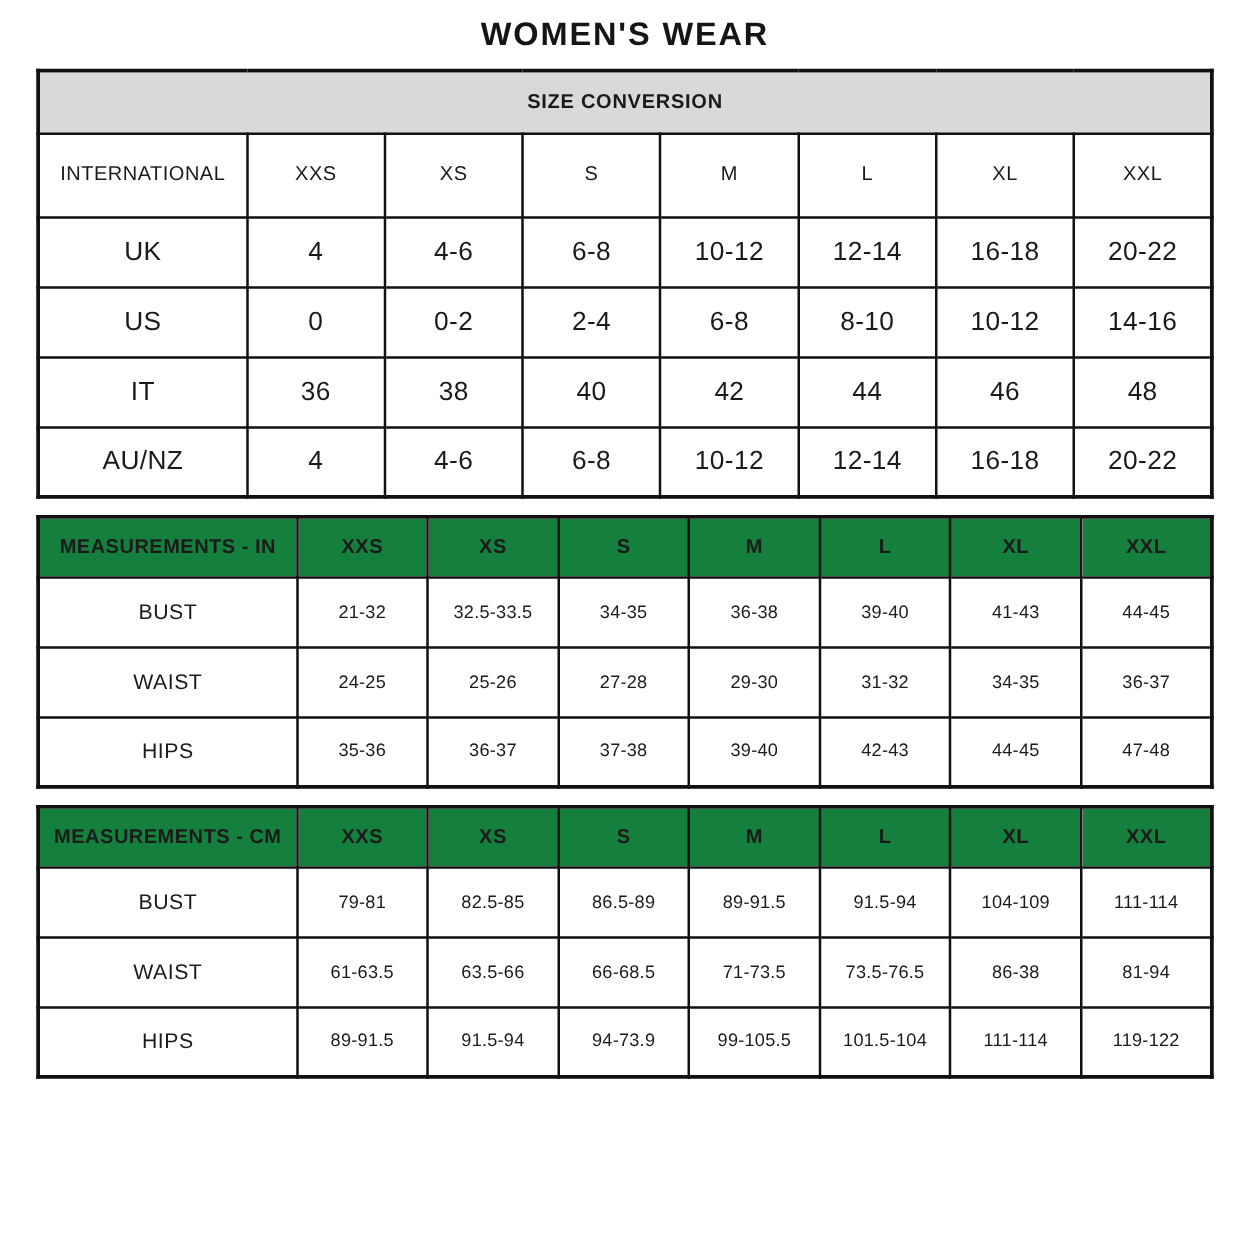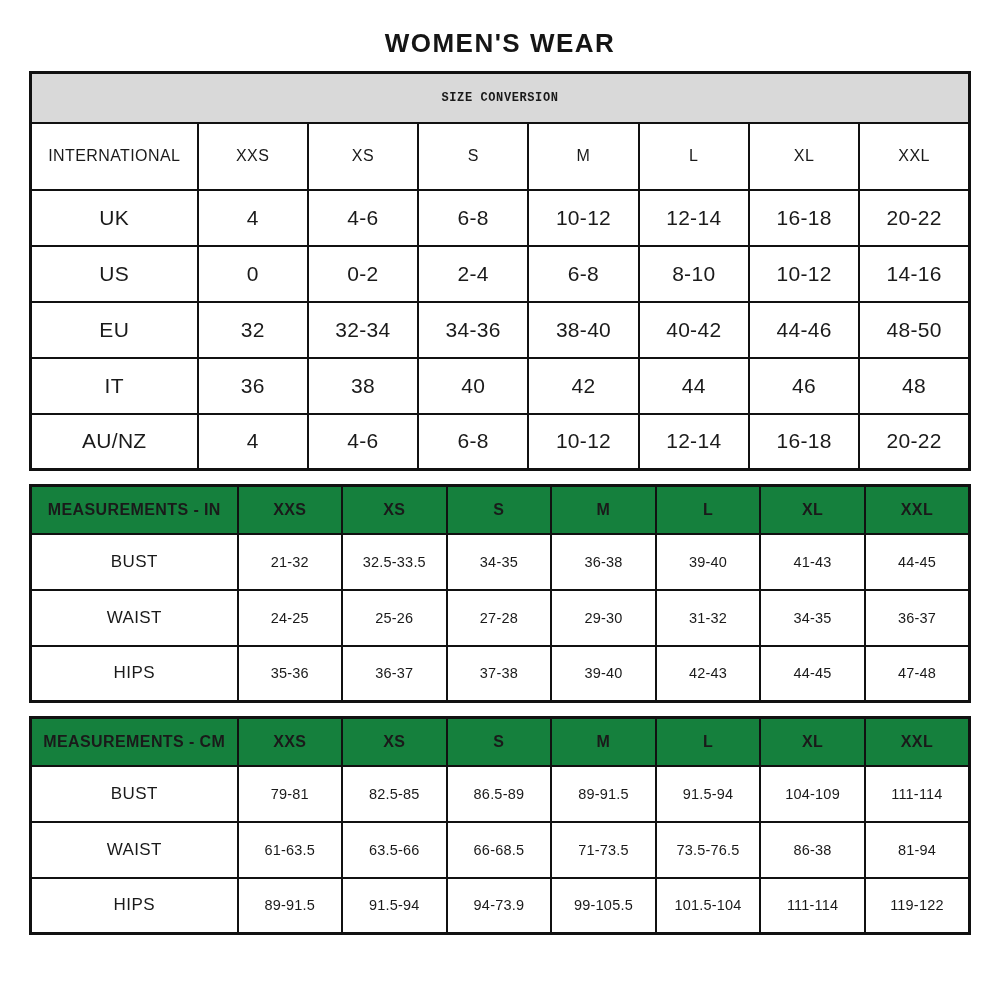"WOMEN'S WEAR" .page { padding-top: 28px -> 12px }
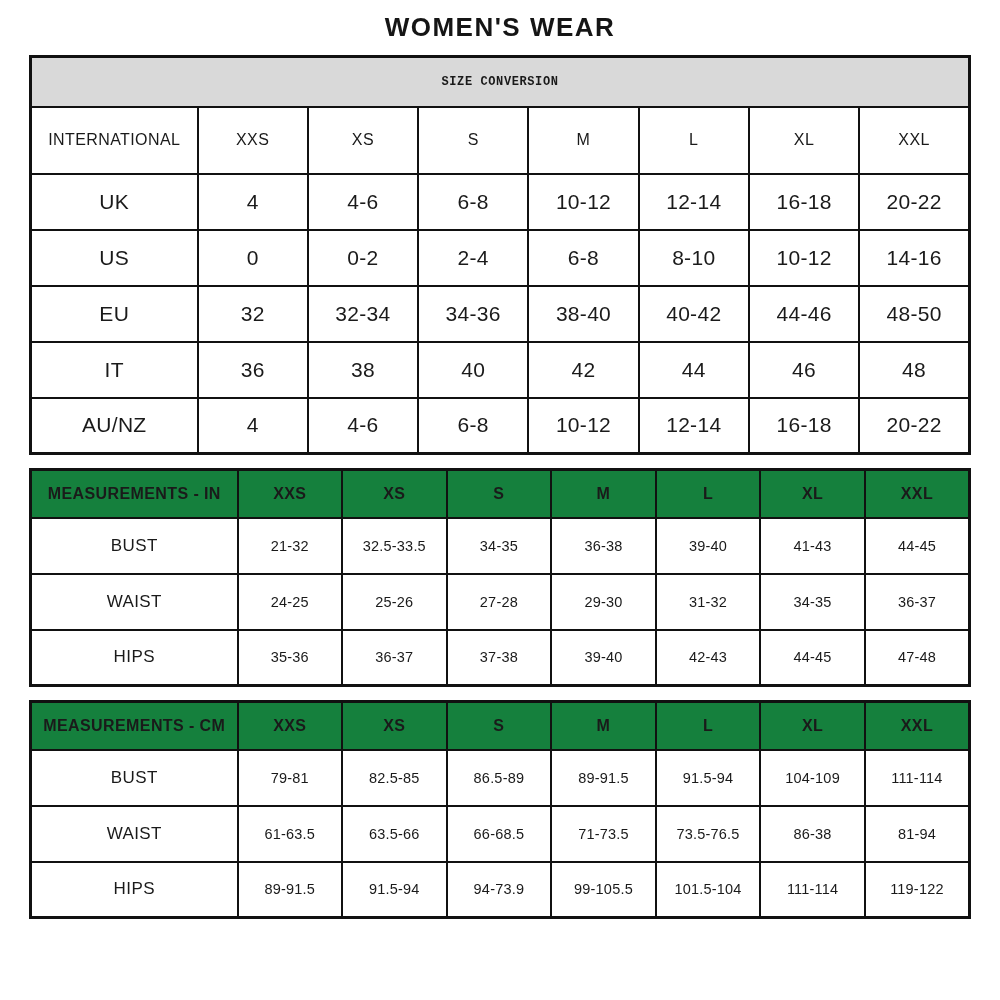"SIZE CONVERSION" .sc-table .banner-row td { font-family: Liberation Mono, monospace -> none; font-size: 12px -> 16px }
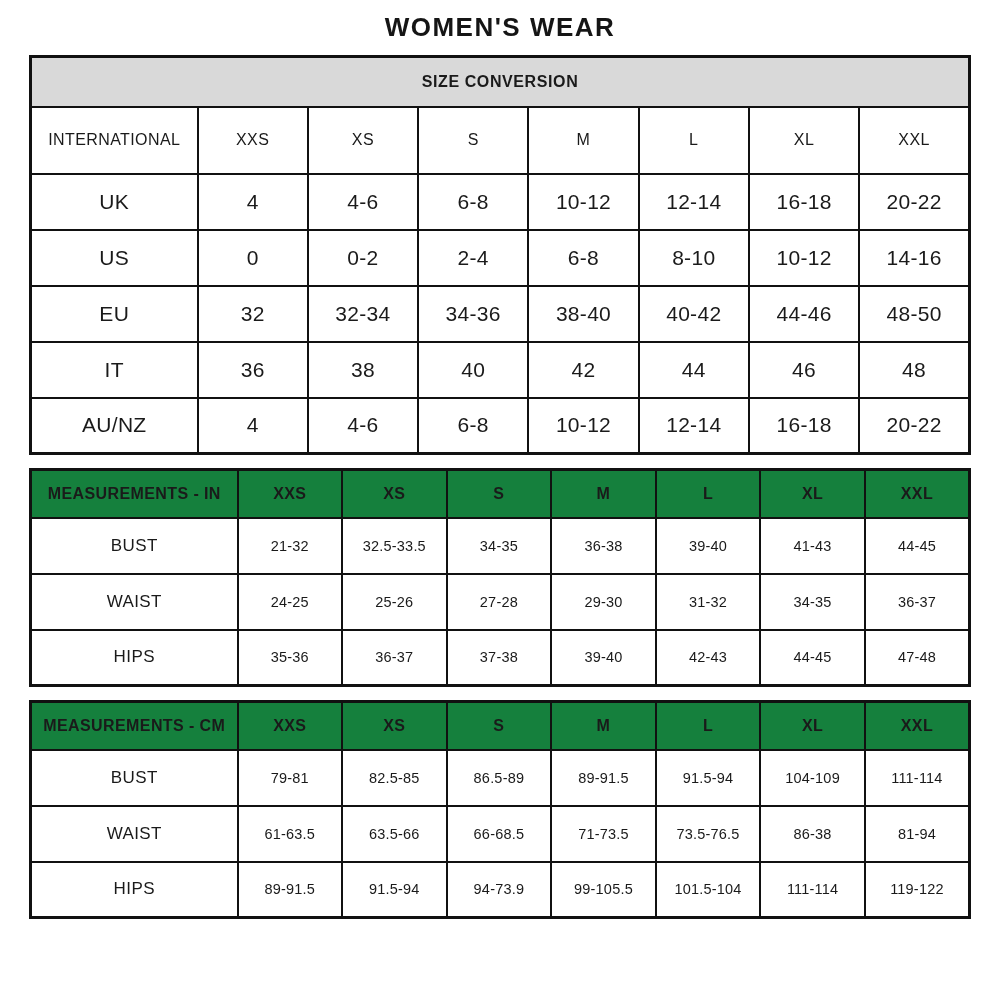"EU" tr.data-row { html: <tr> <td>EU</td> <td>32</td> <td>32-34</td> <td>34-36</td> <td>38-40</td> <td>40-42</td> <td>44-46</td> <td>48-50</td> </tr> -> none }
